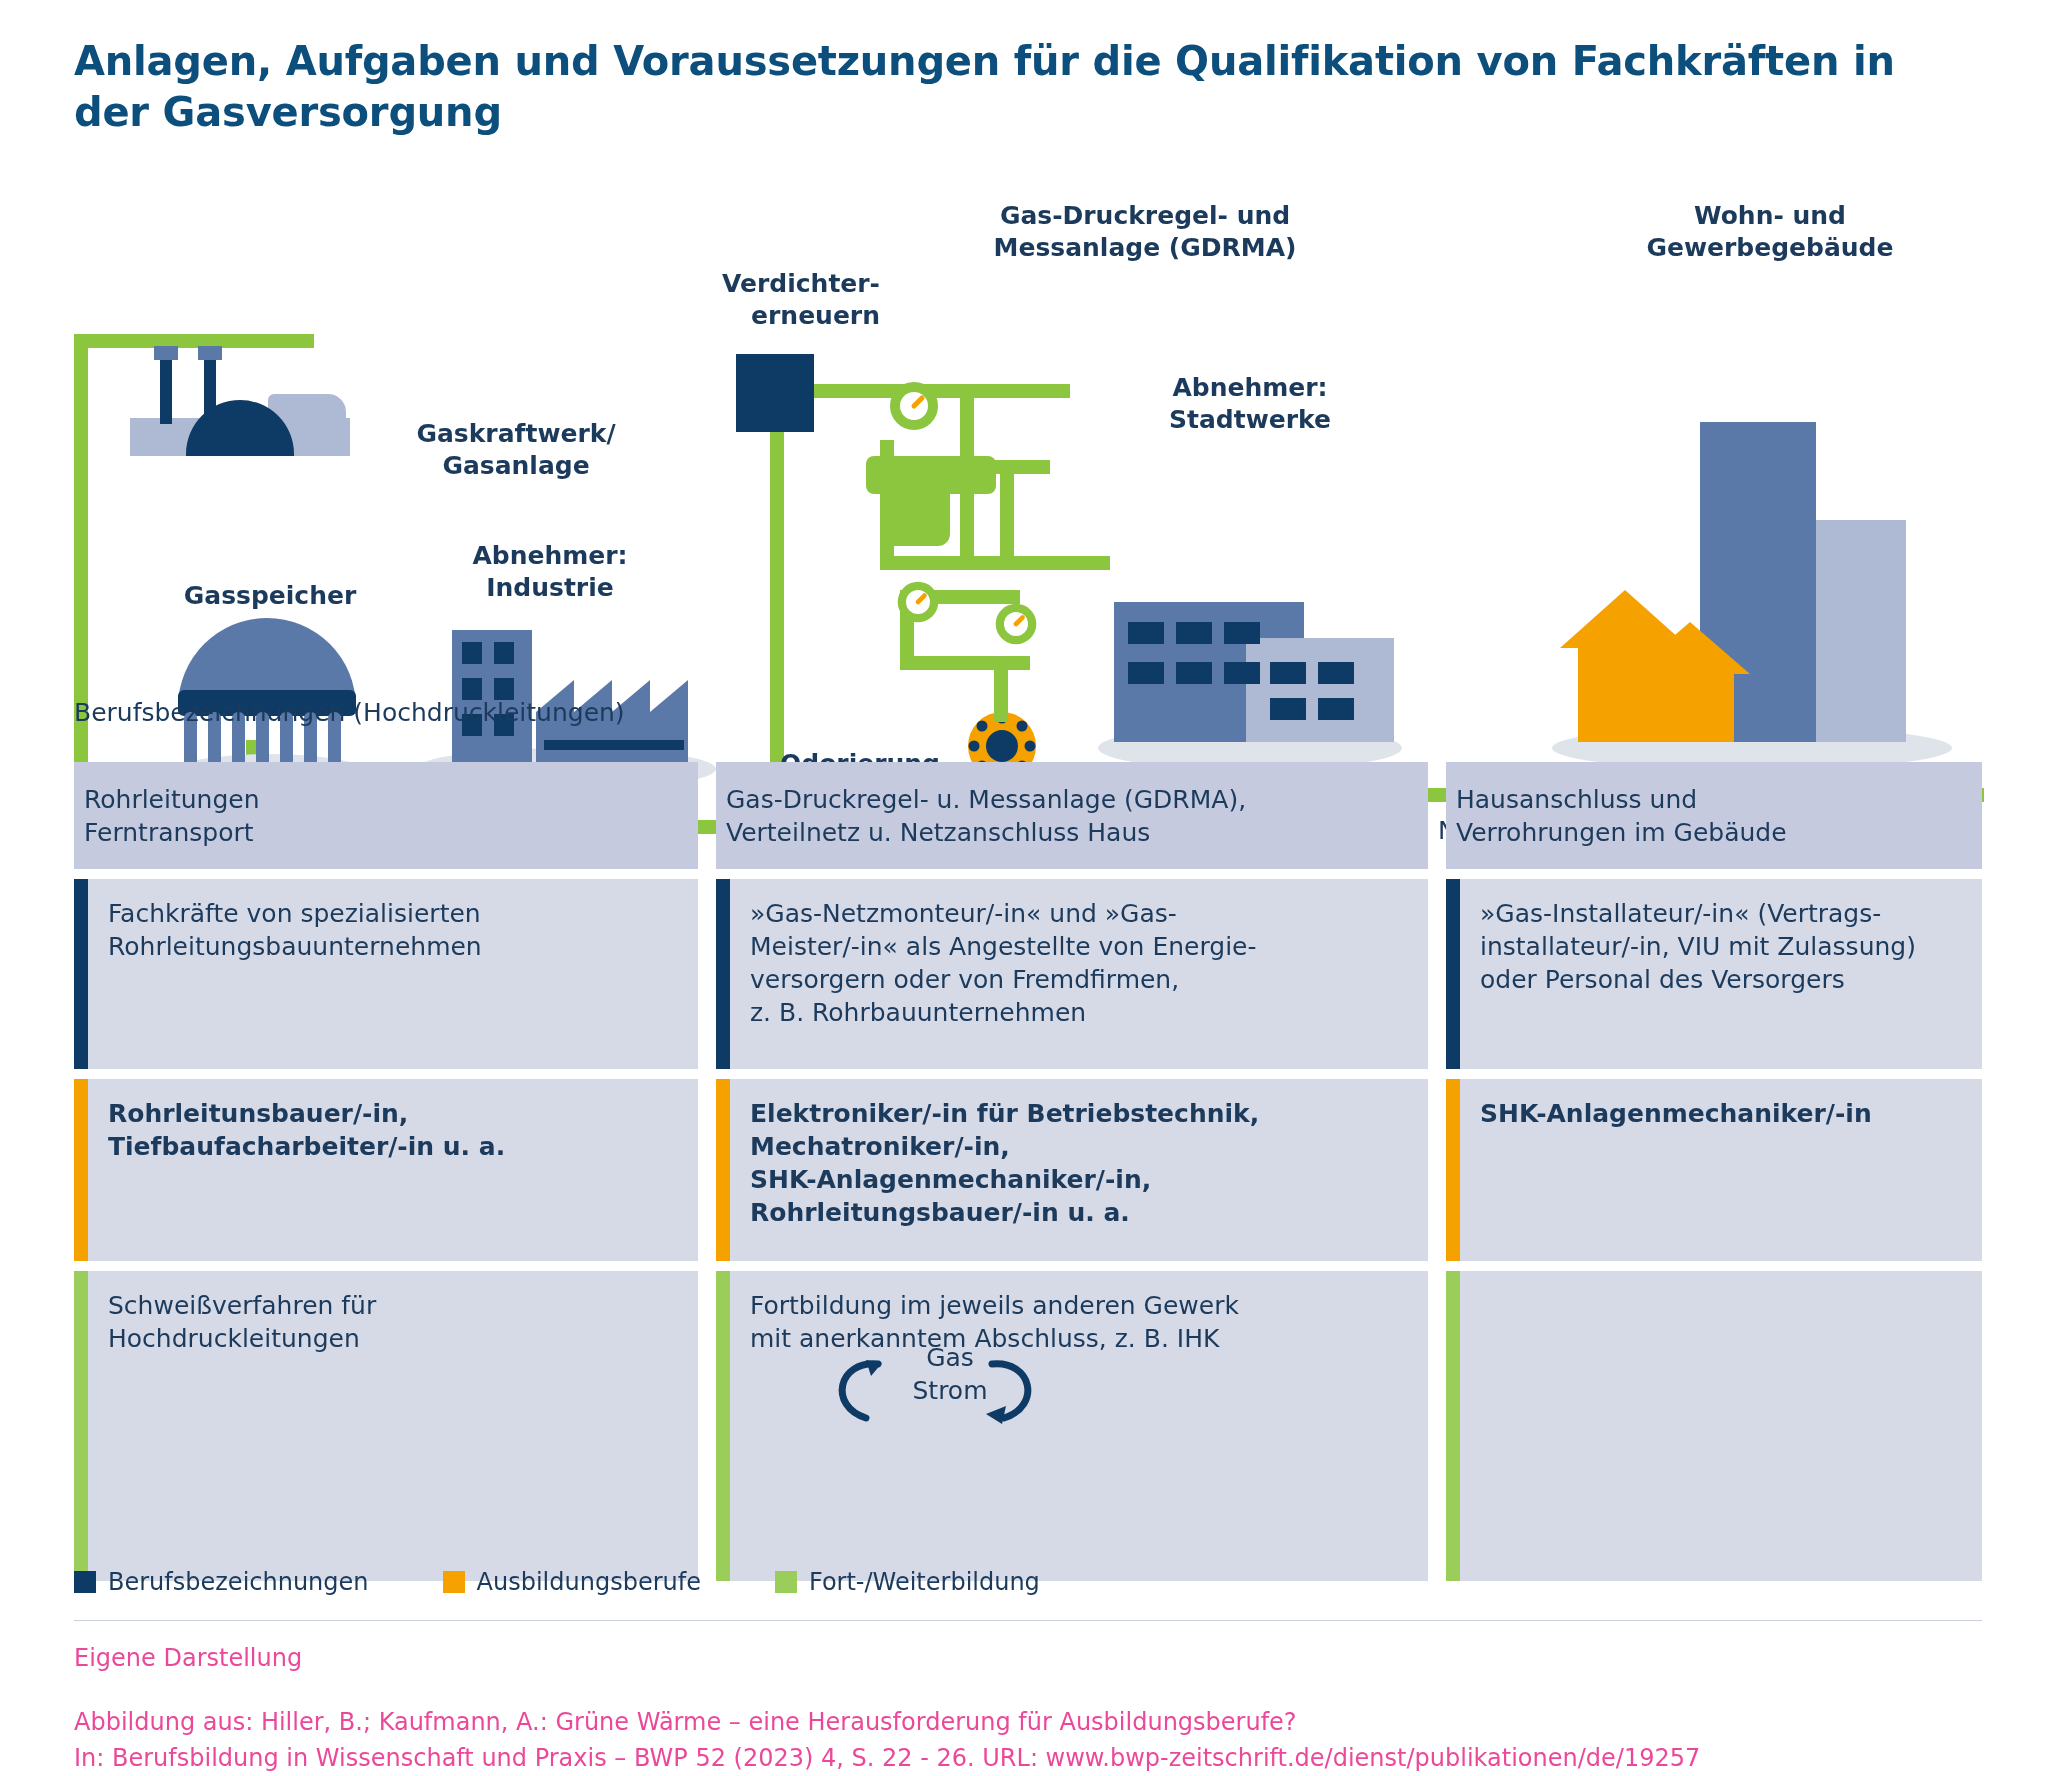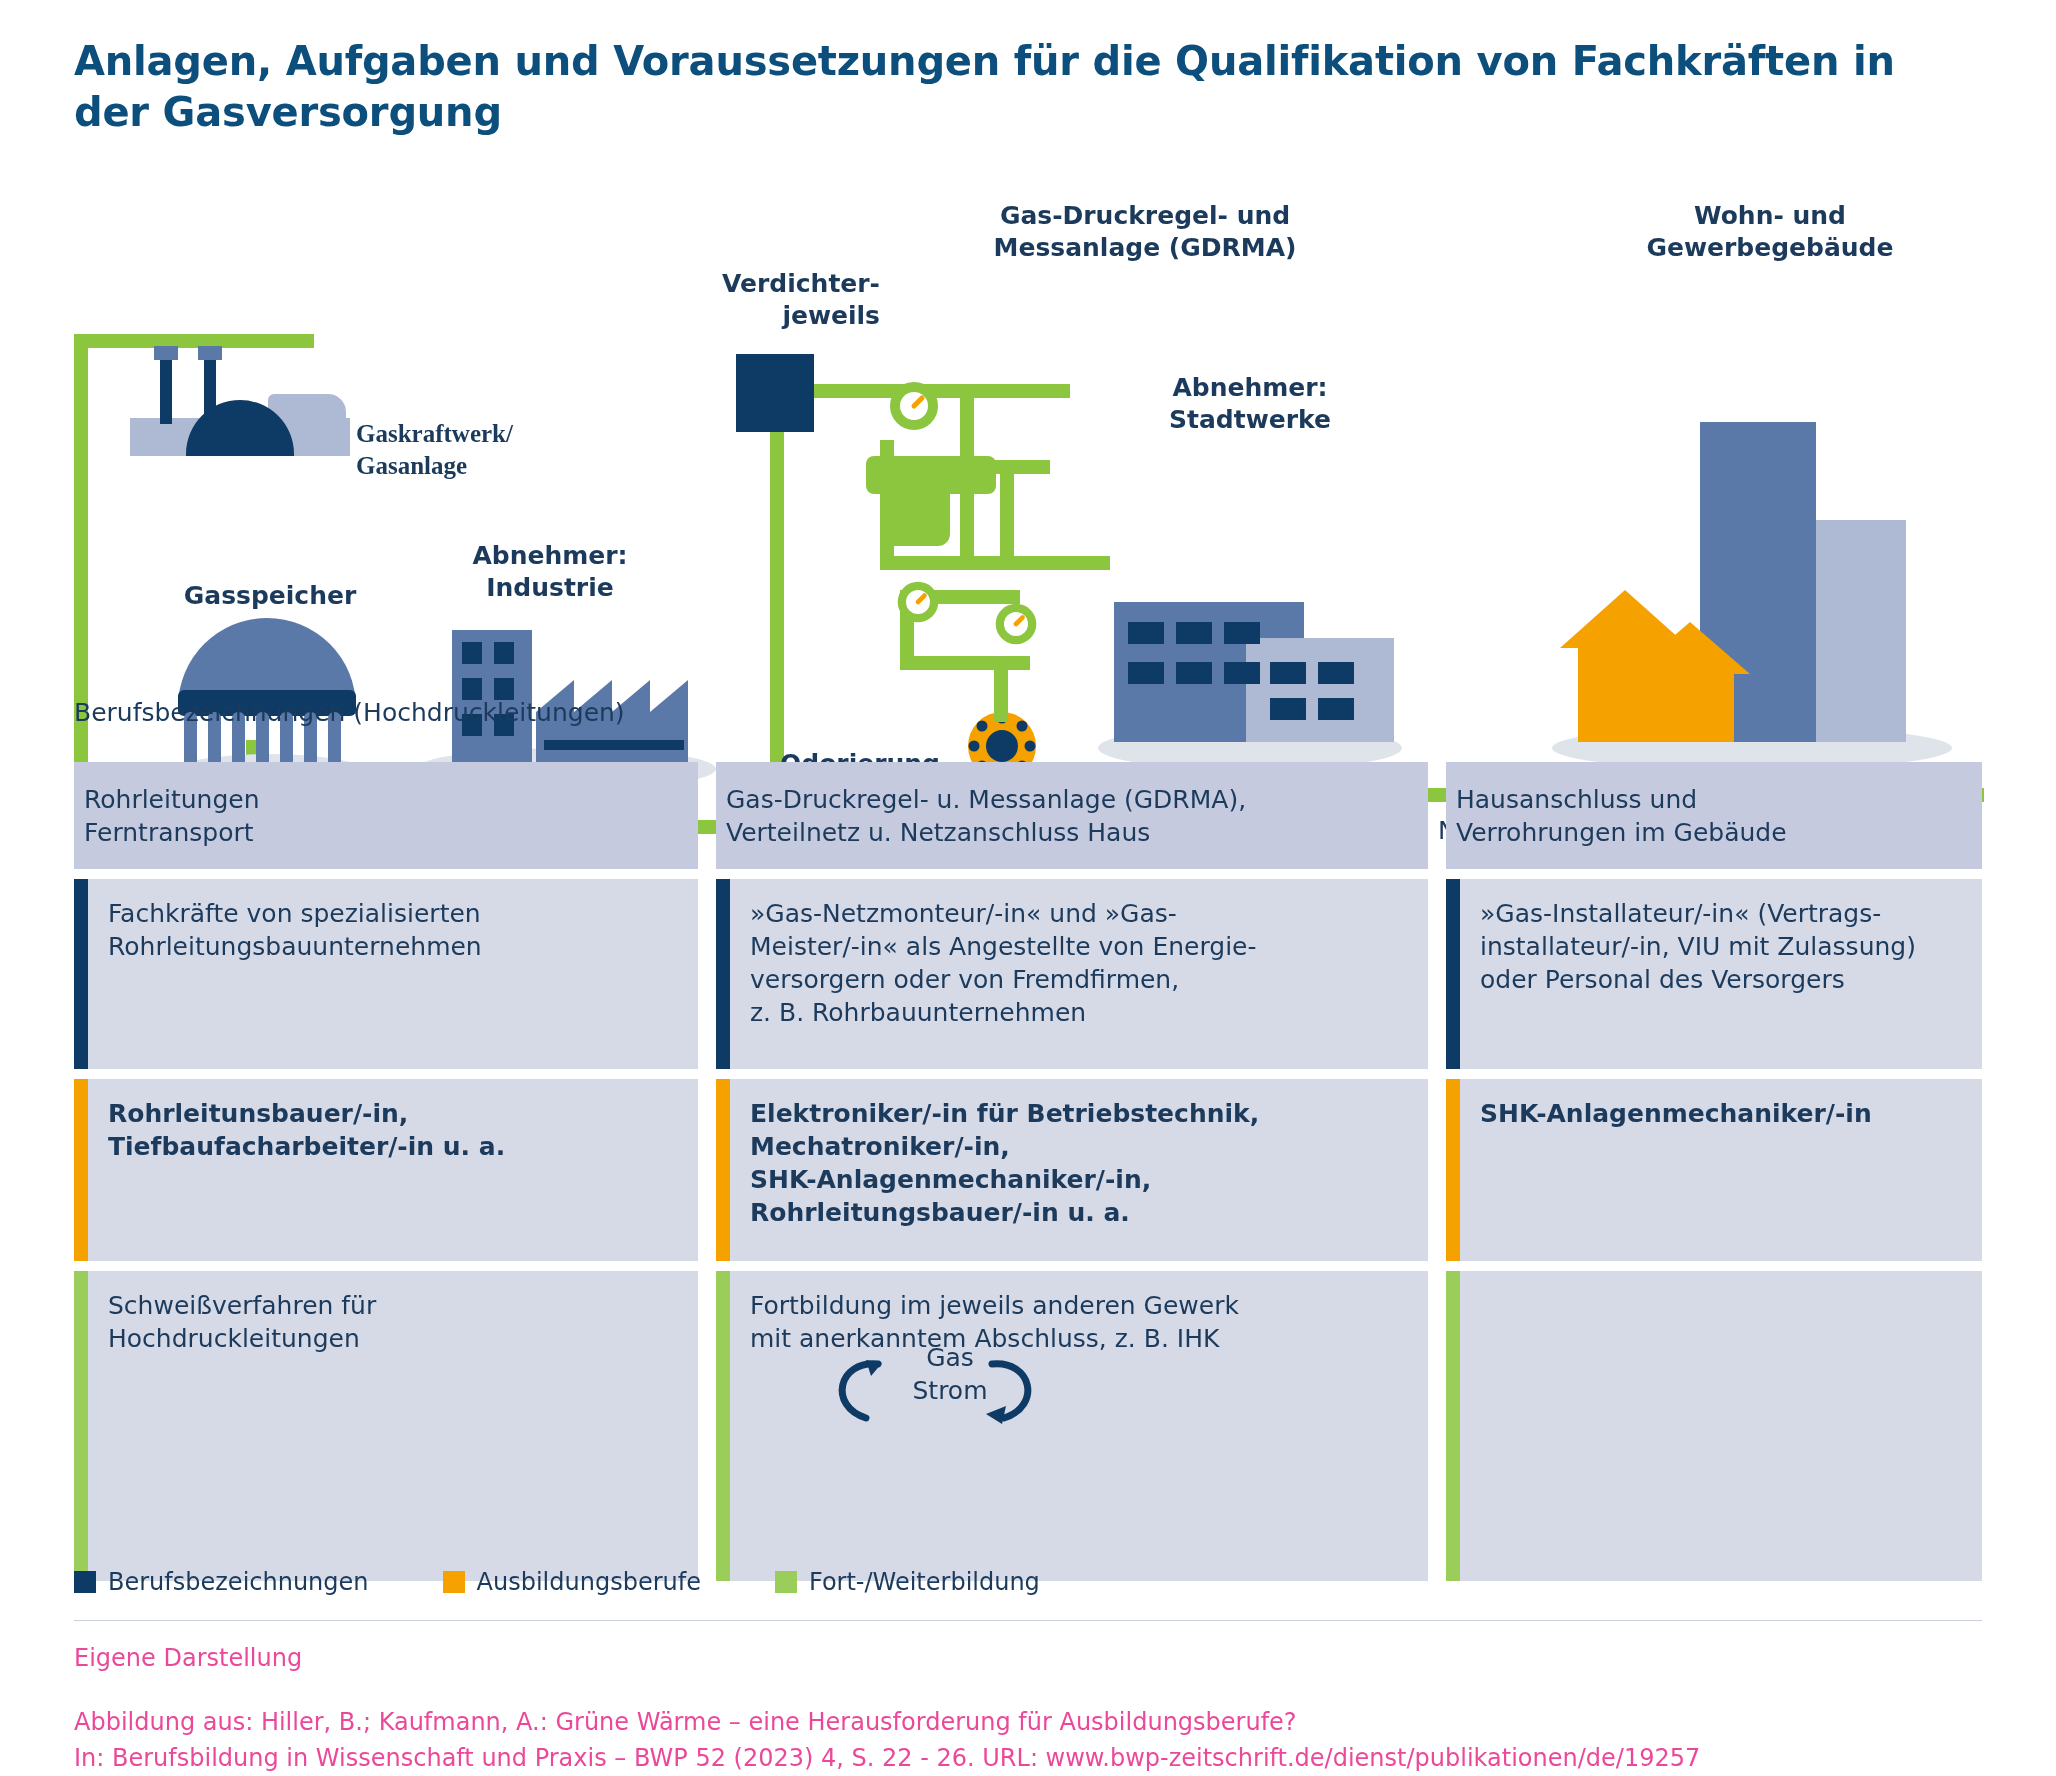"Verdichter-" div.lbl { text: jeweils -> erneuern }
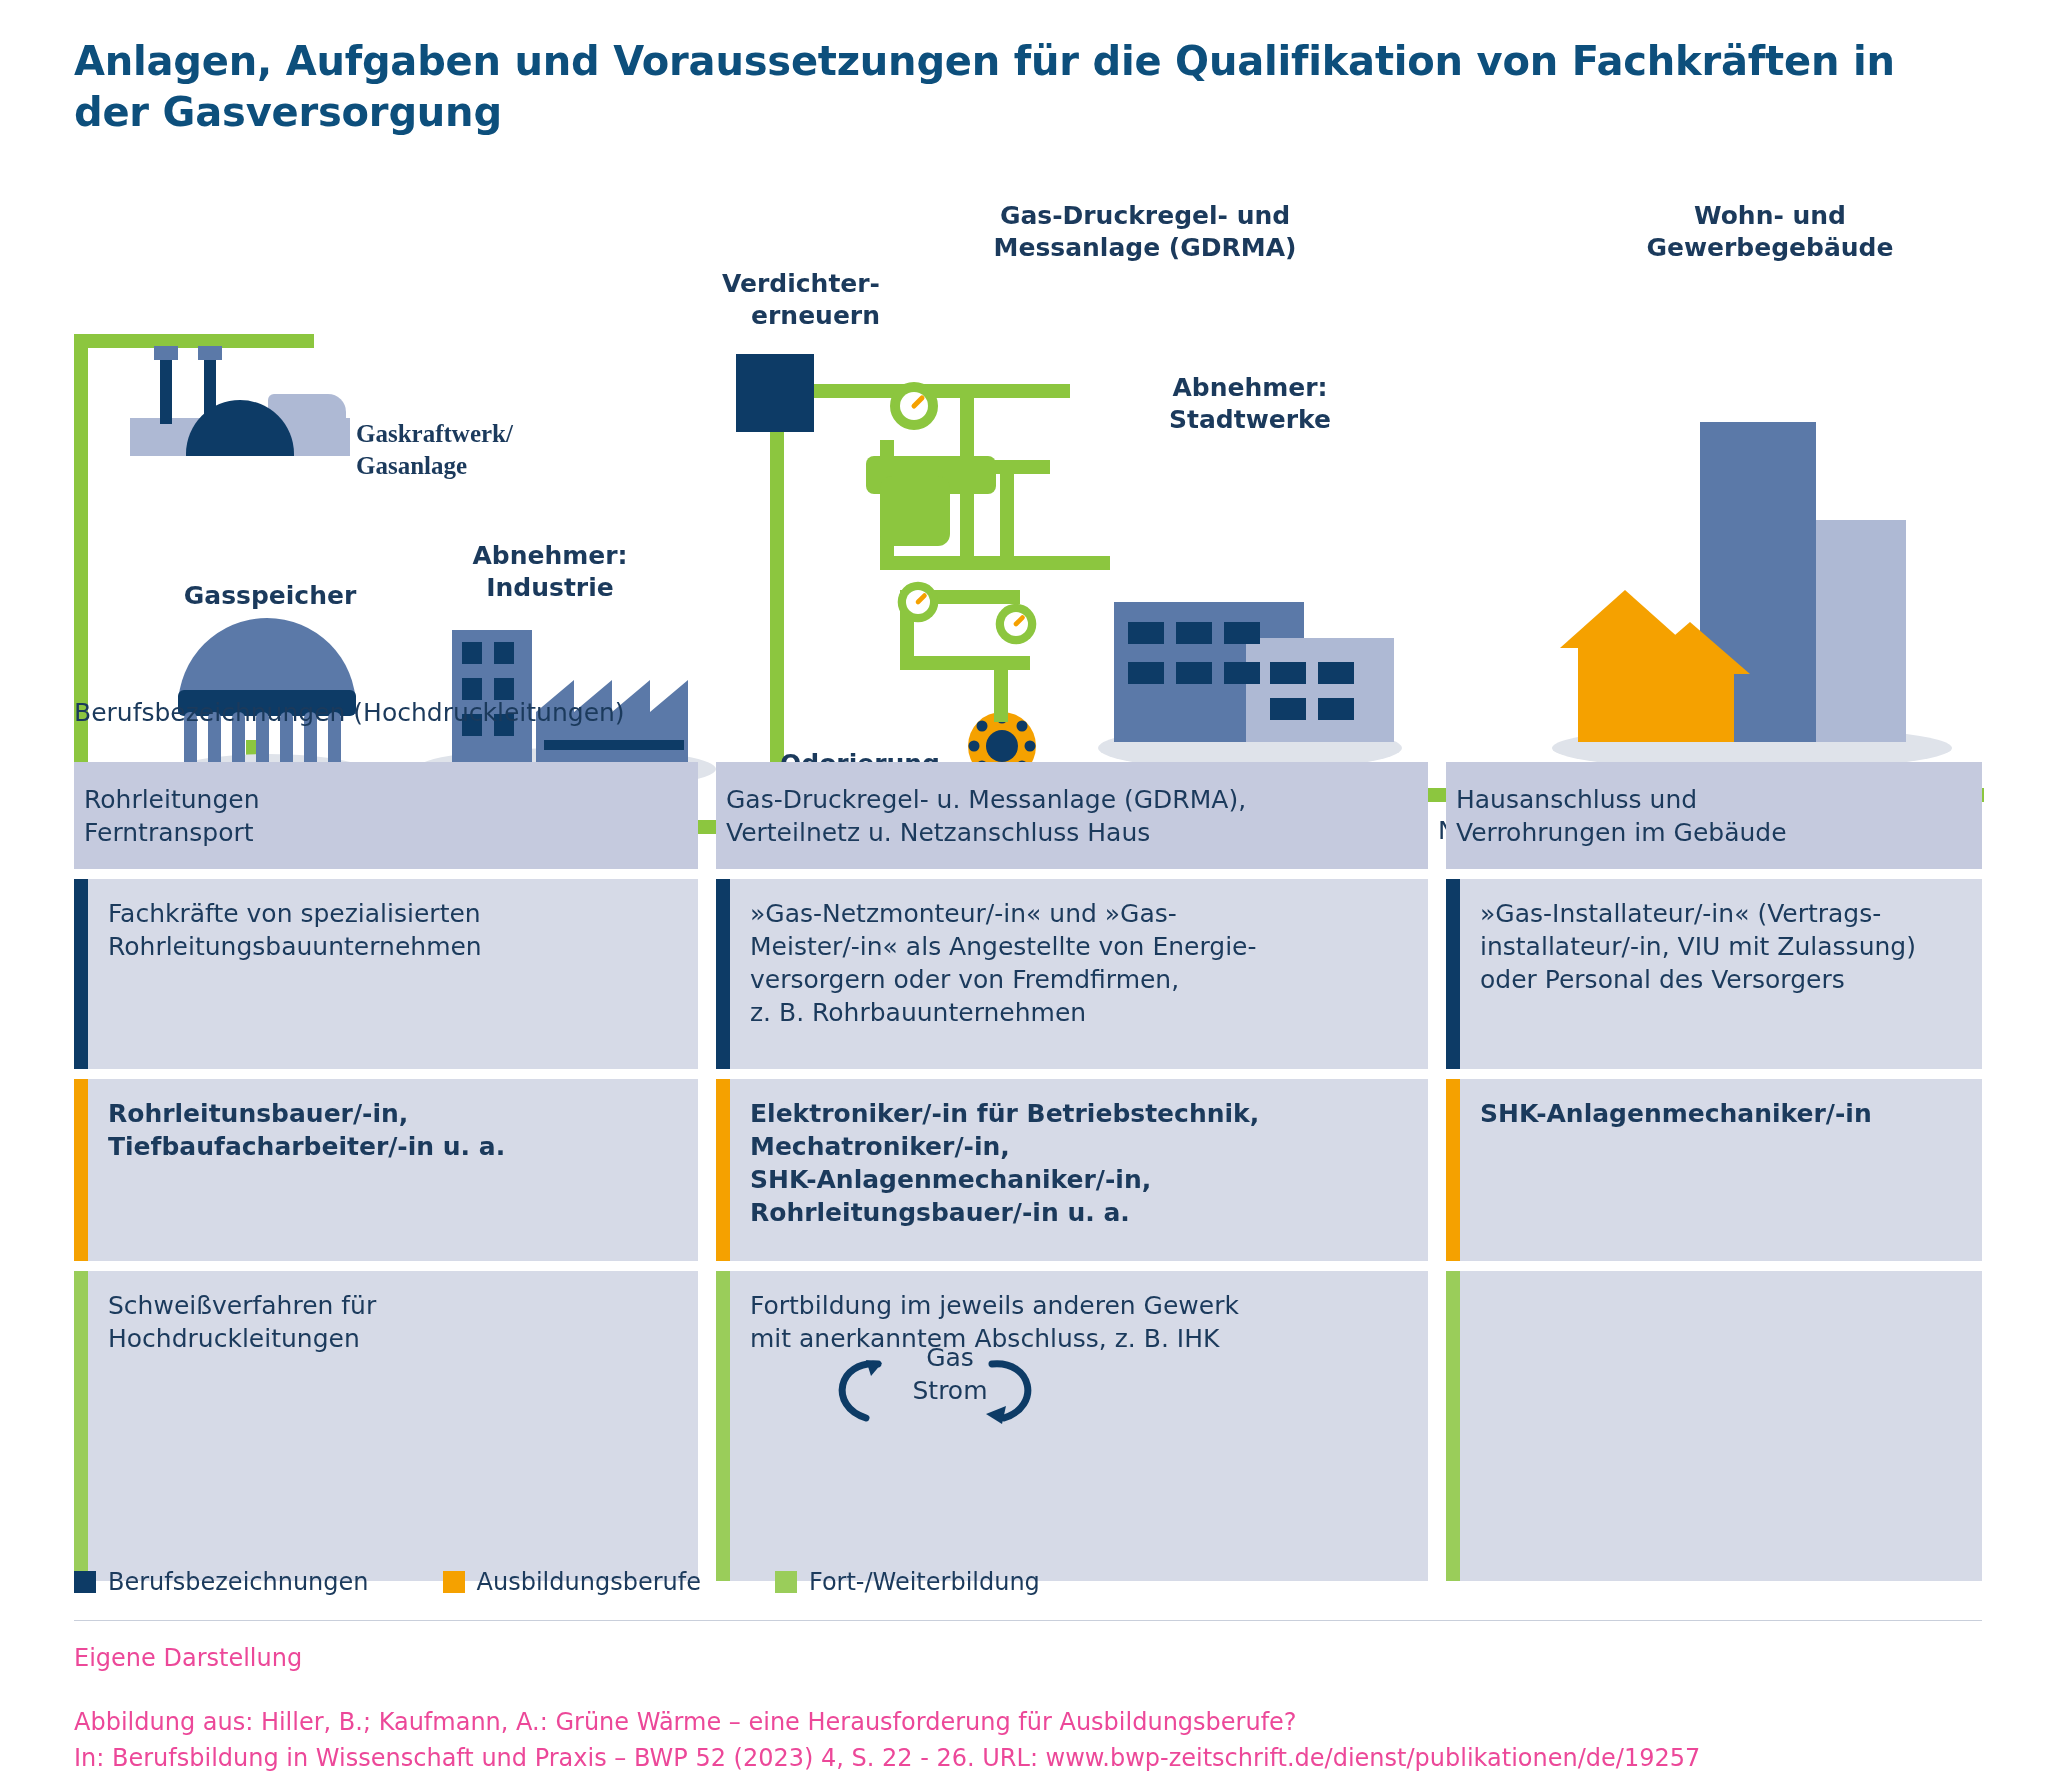"Gaskraftwerk/" div.lbl { font-family: Liberation Serif, serif -> none; text-align: left -> center }
